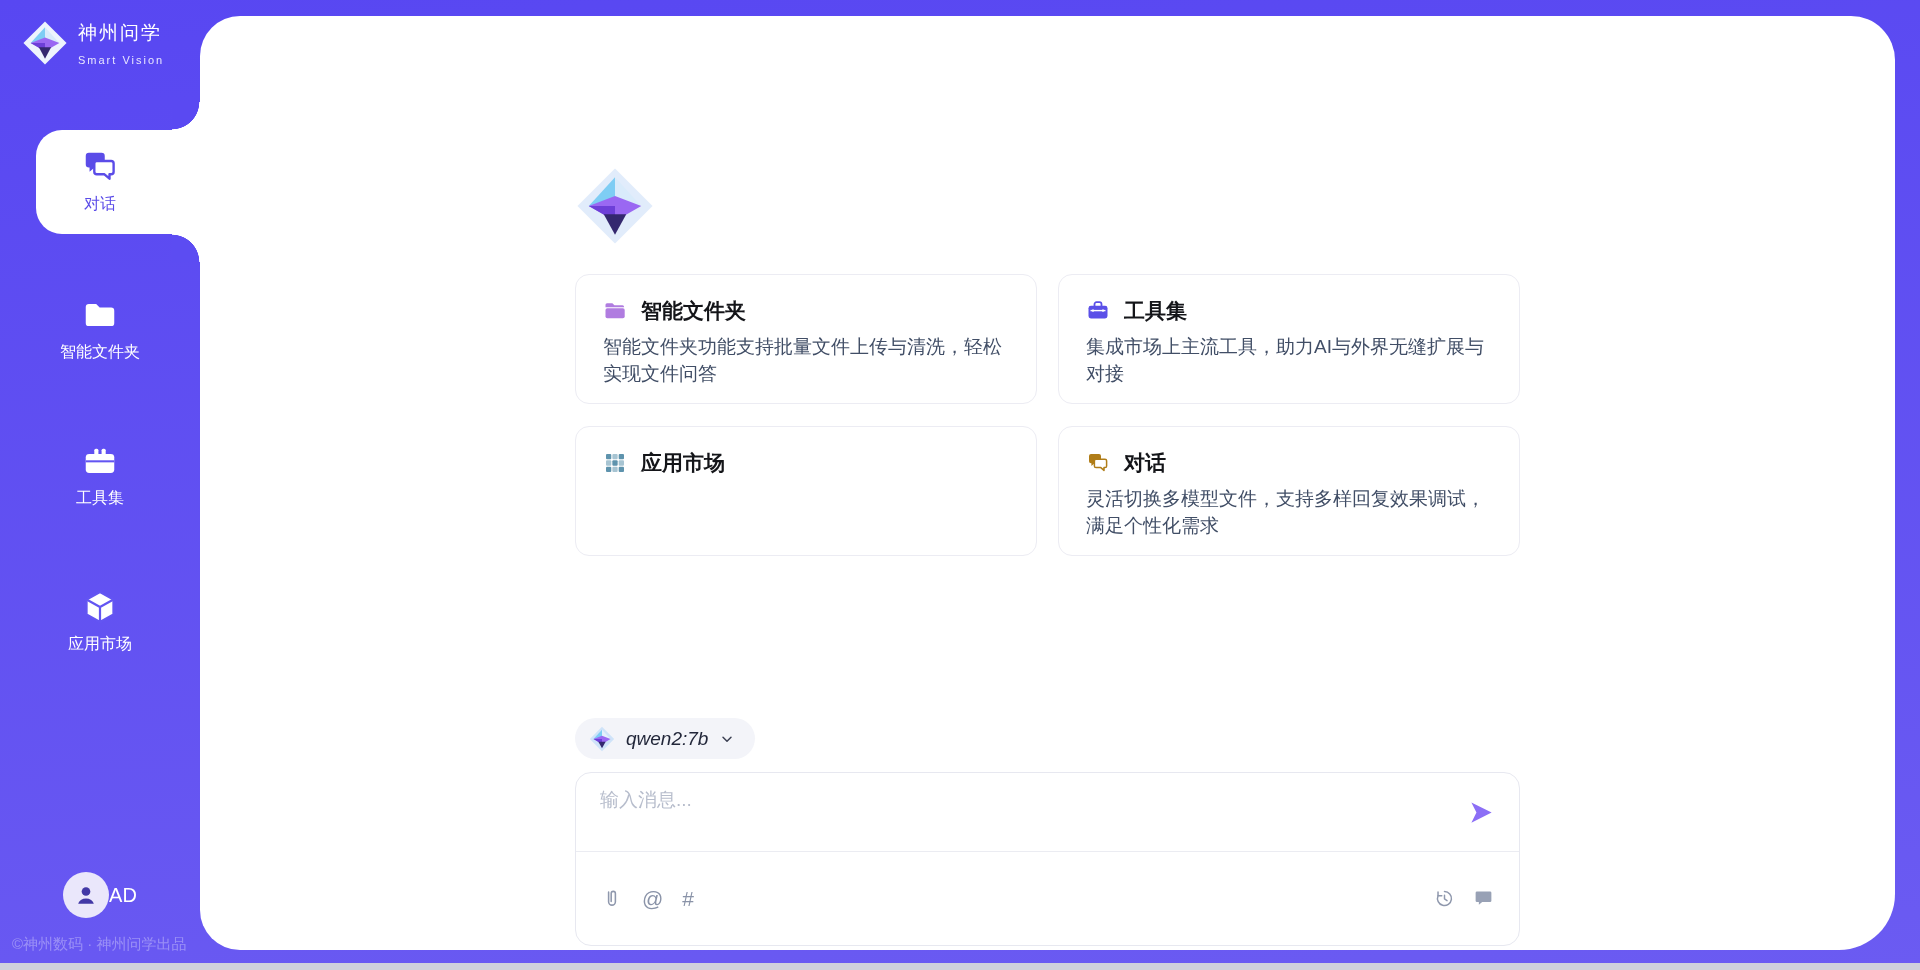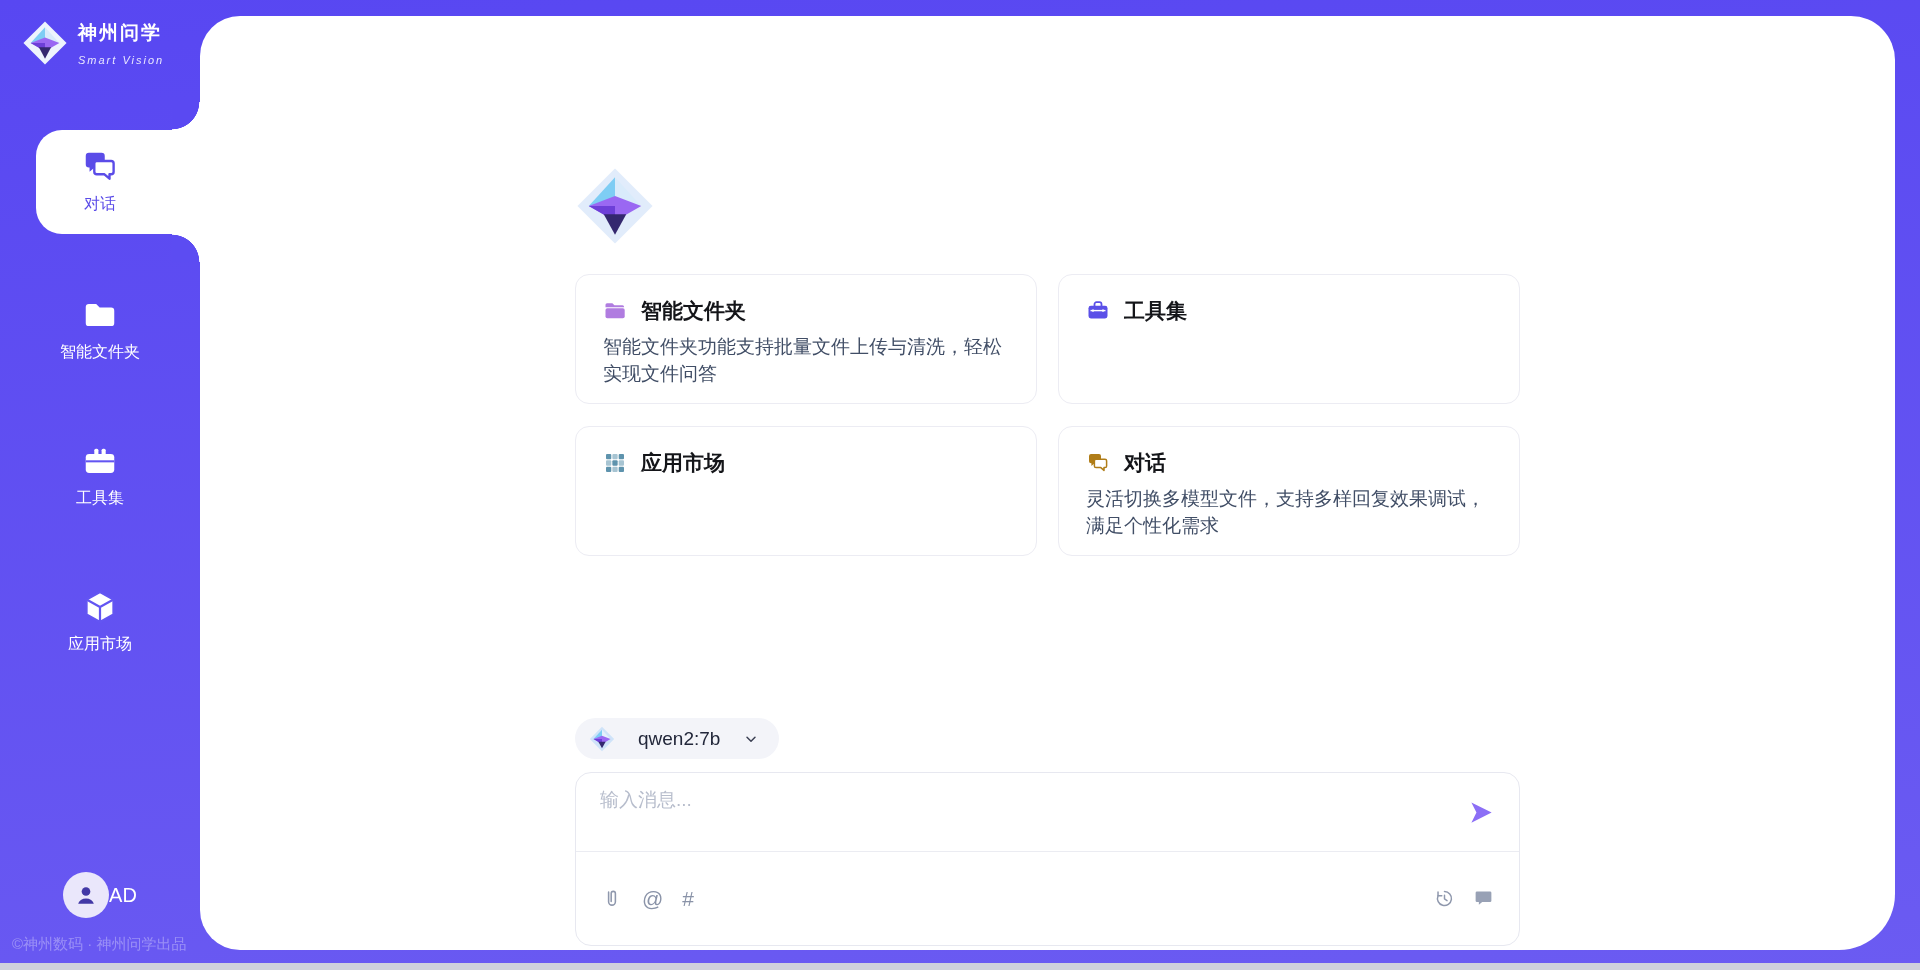"神州问学" .brand-text .brand-name { font-weight: bold -> normal }
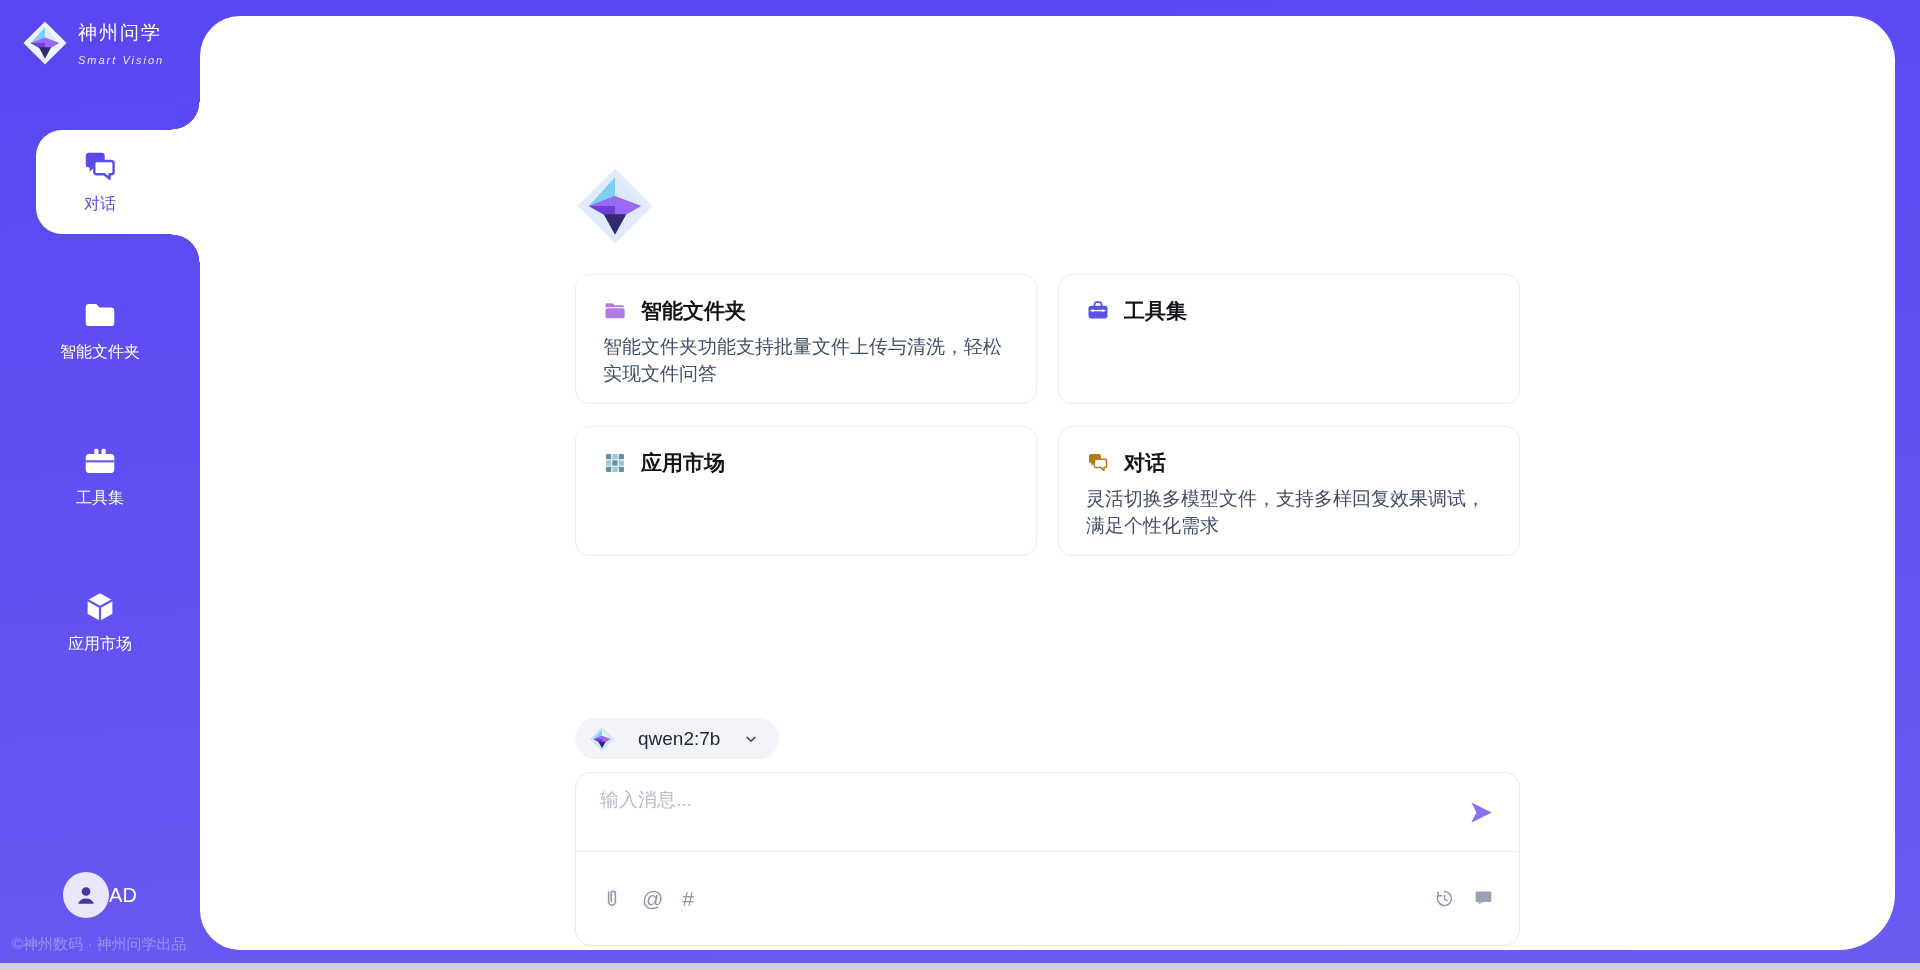"Smart Vision" .brand-text .brand-sub { font-style: italic -> none }
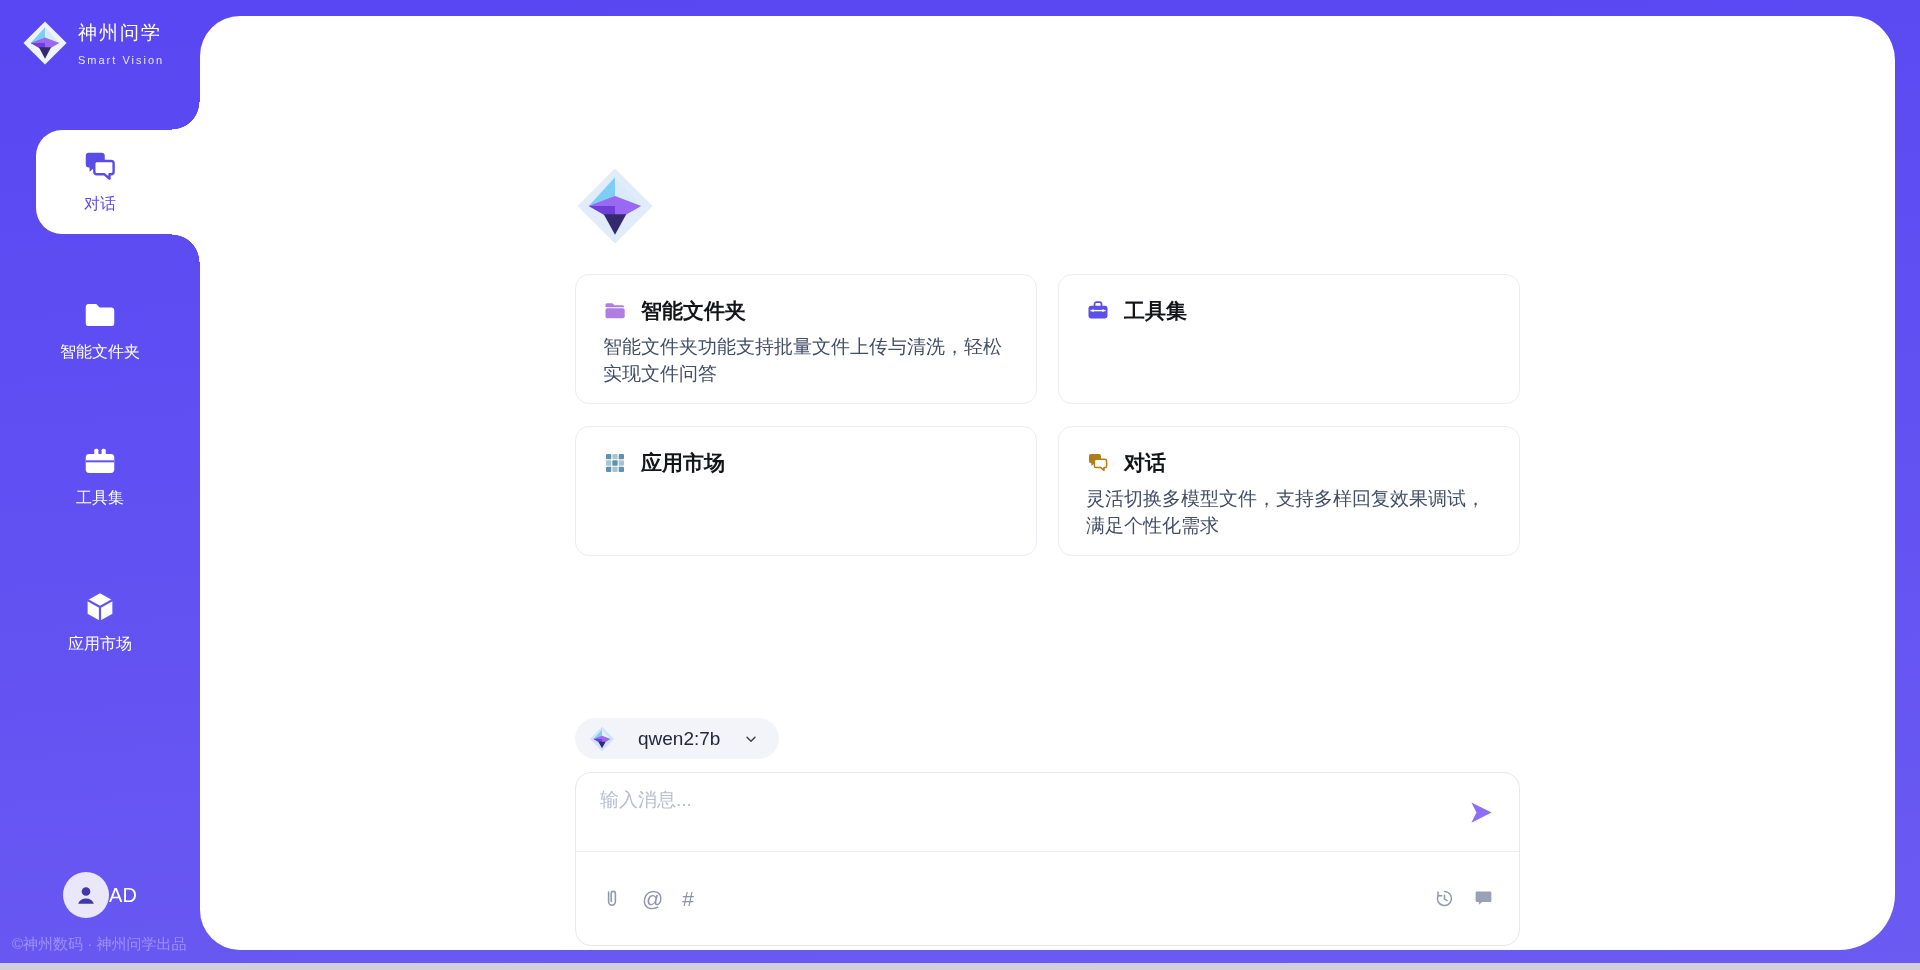"集成市场上主流工具，助力AI与外界无缝扩展与对接" p.card-desc { html: none -> <p>集成市场上主流工具，助力AI与外界无缝扩展与对接</p> }
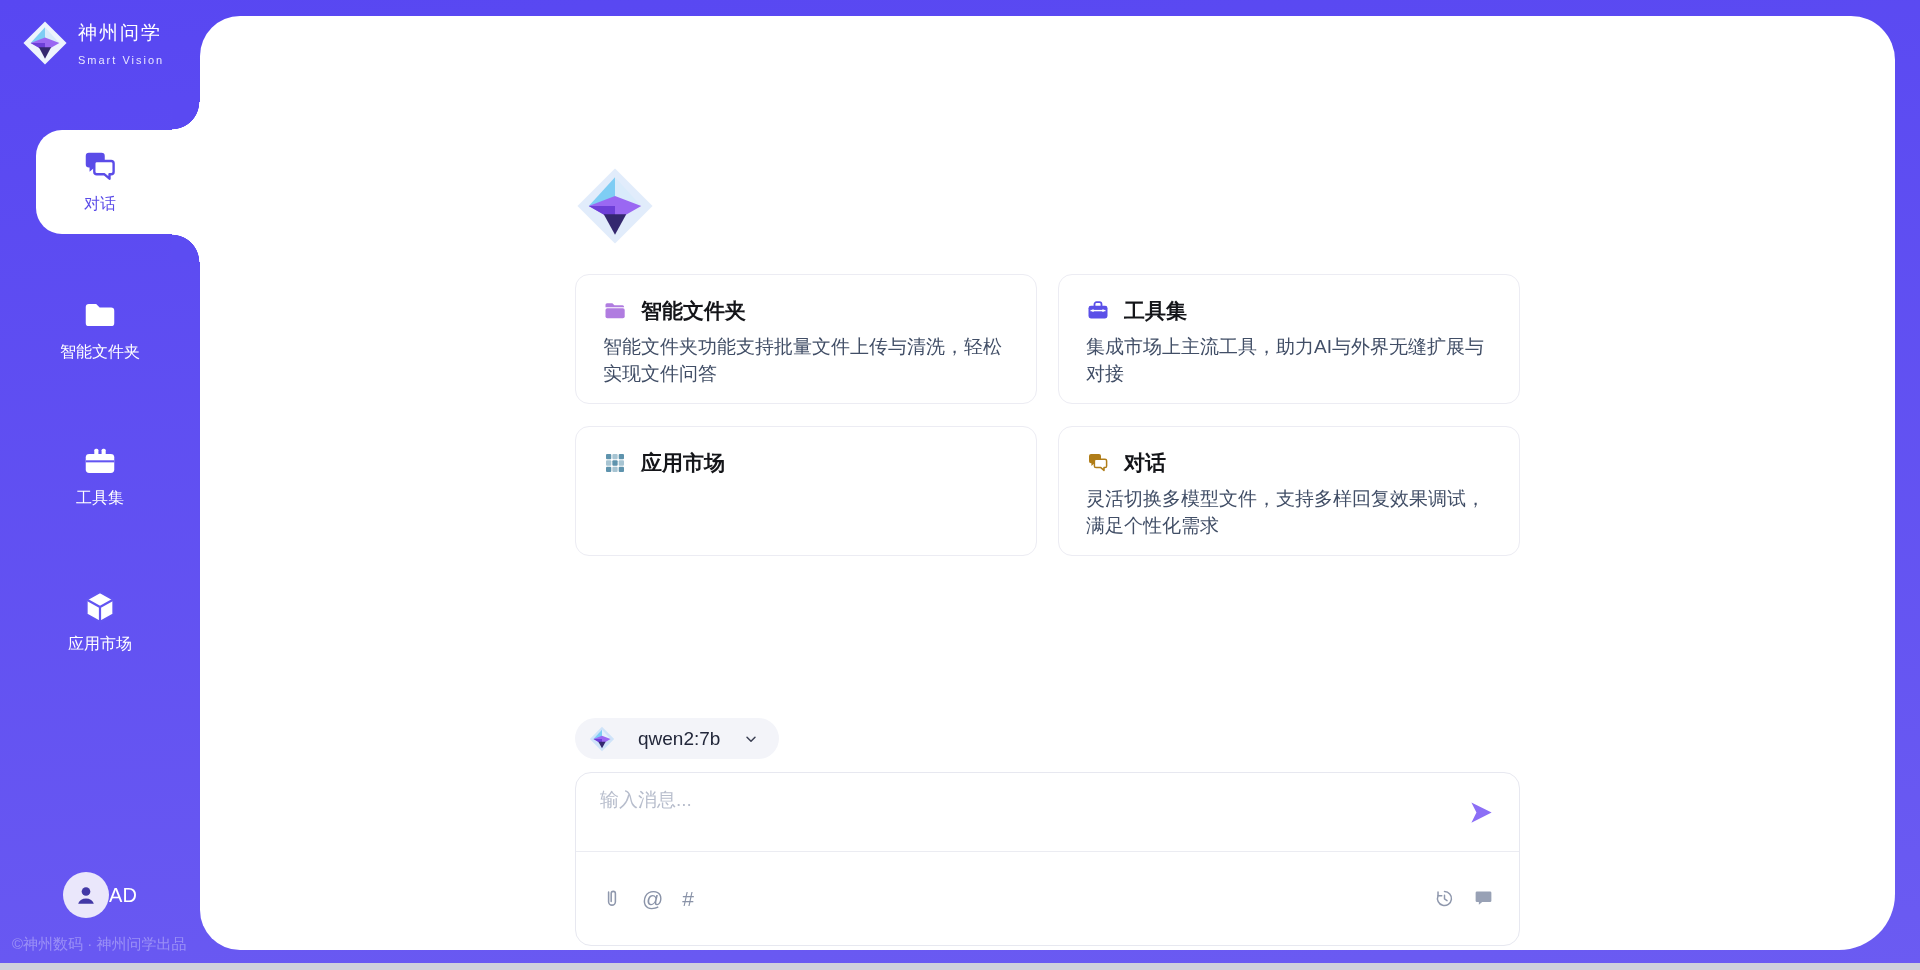"qwen2:7b" .model-select { font-style: none -> italic; gap: 23px -> 11px }
